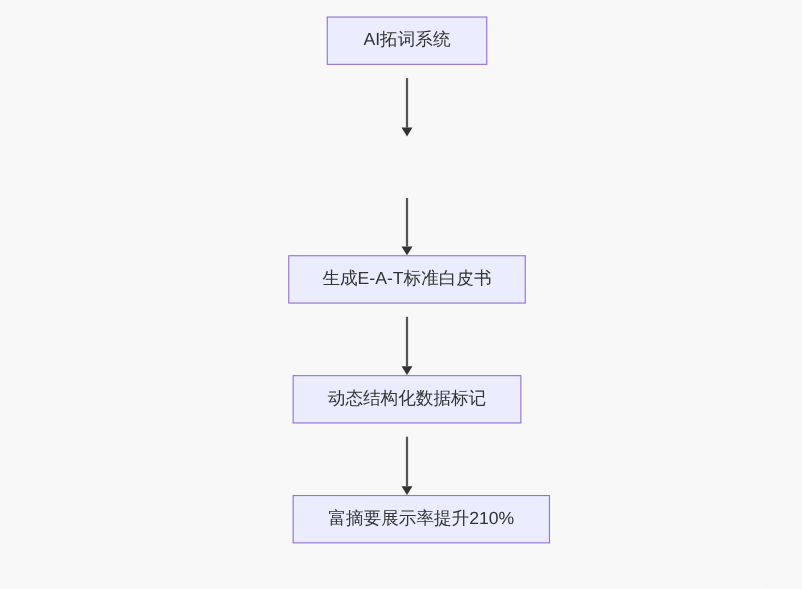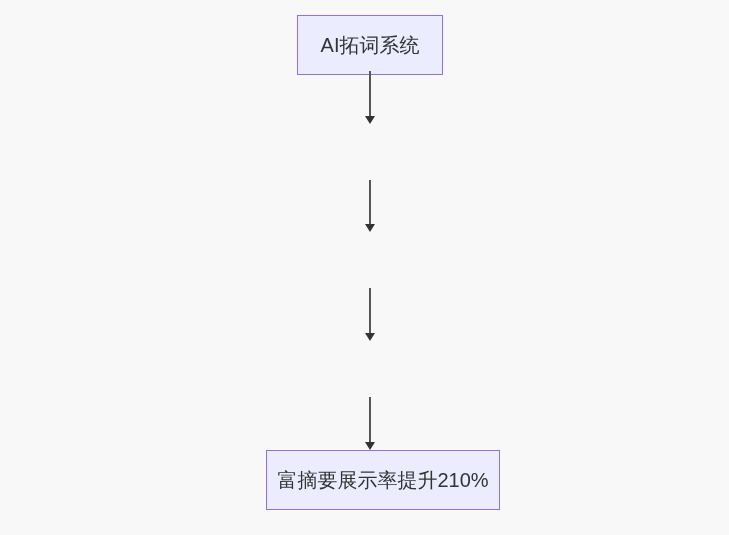"AI拓词系统" .node { font-size: 20px -> 16px; height: 60px -> 44px }
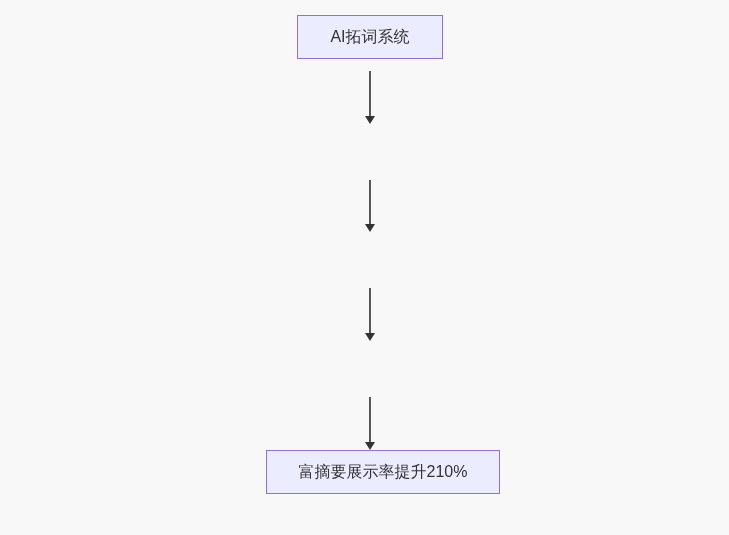"生成E-A-T标准白皮书" div.node { html: none -> <div> <span>生成E-A-T标准白皮书</span> </div> }
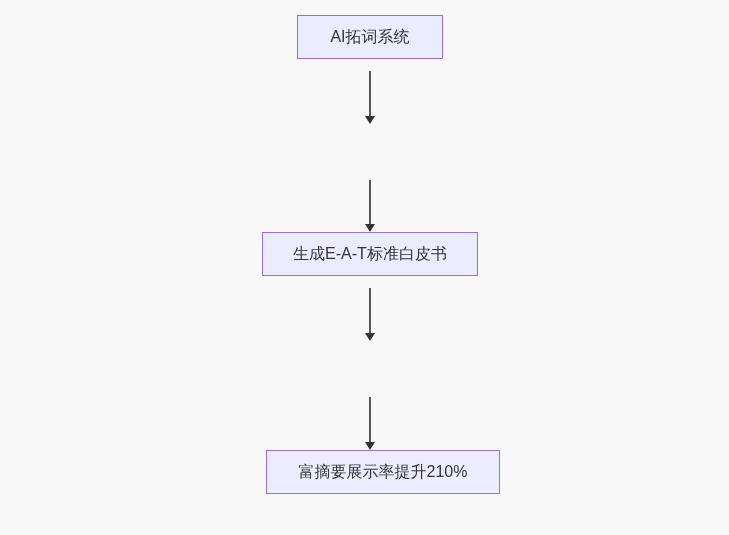"动态结构化数据标记" div.node { html: none -> <div> <span>动态结构化数据标记</span> </div> }
